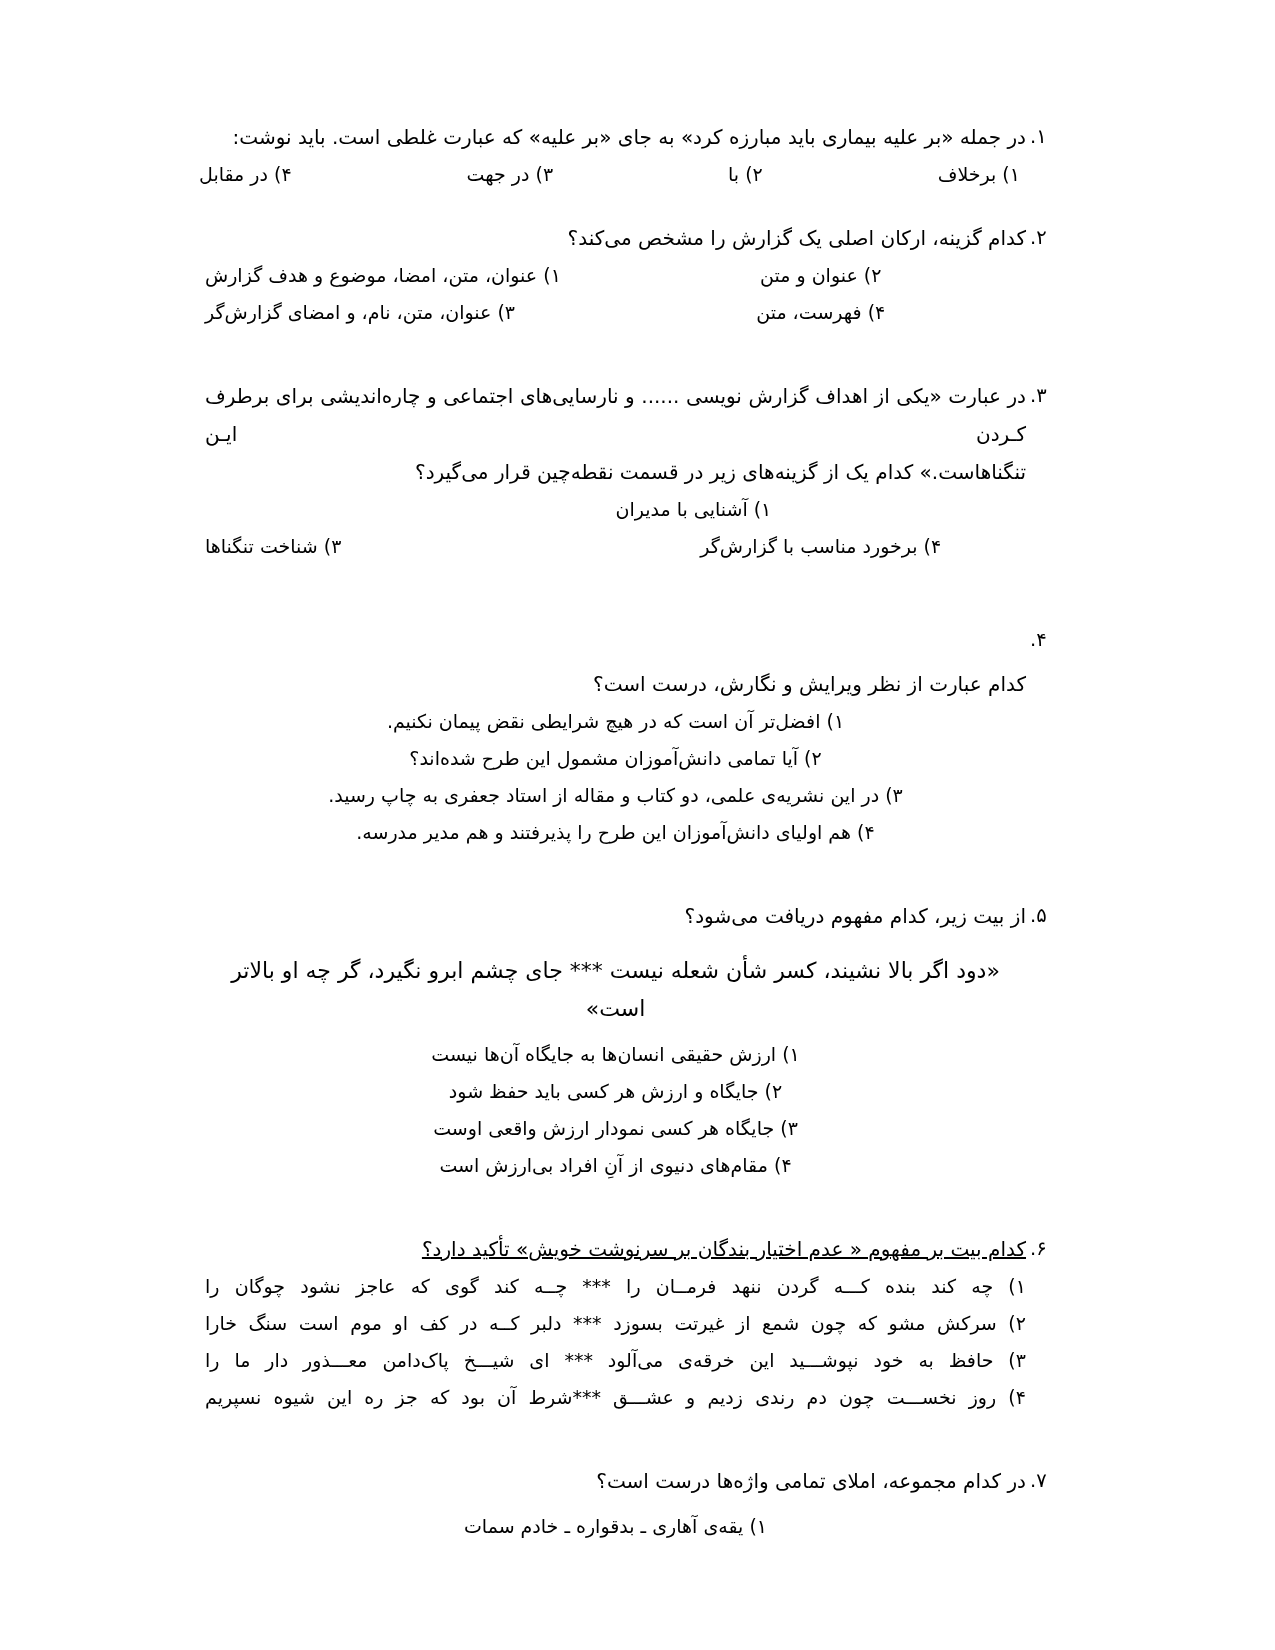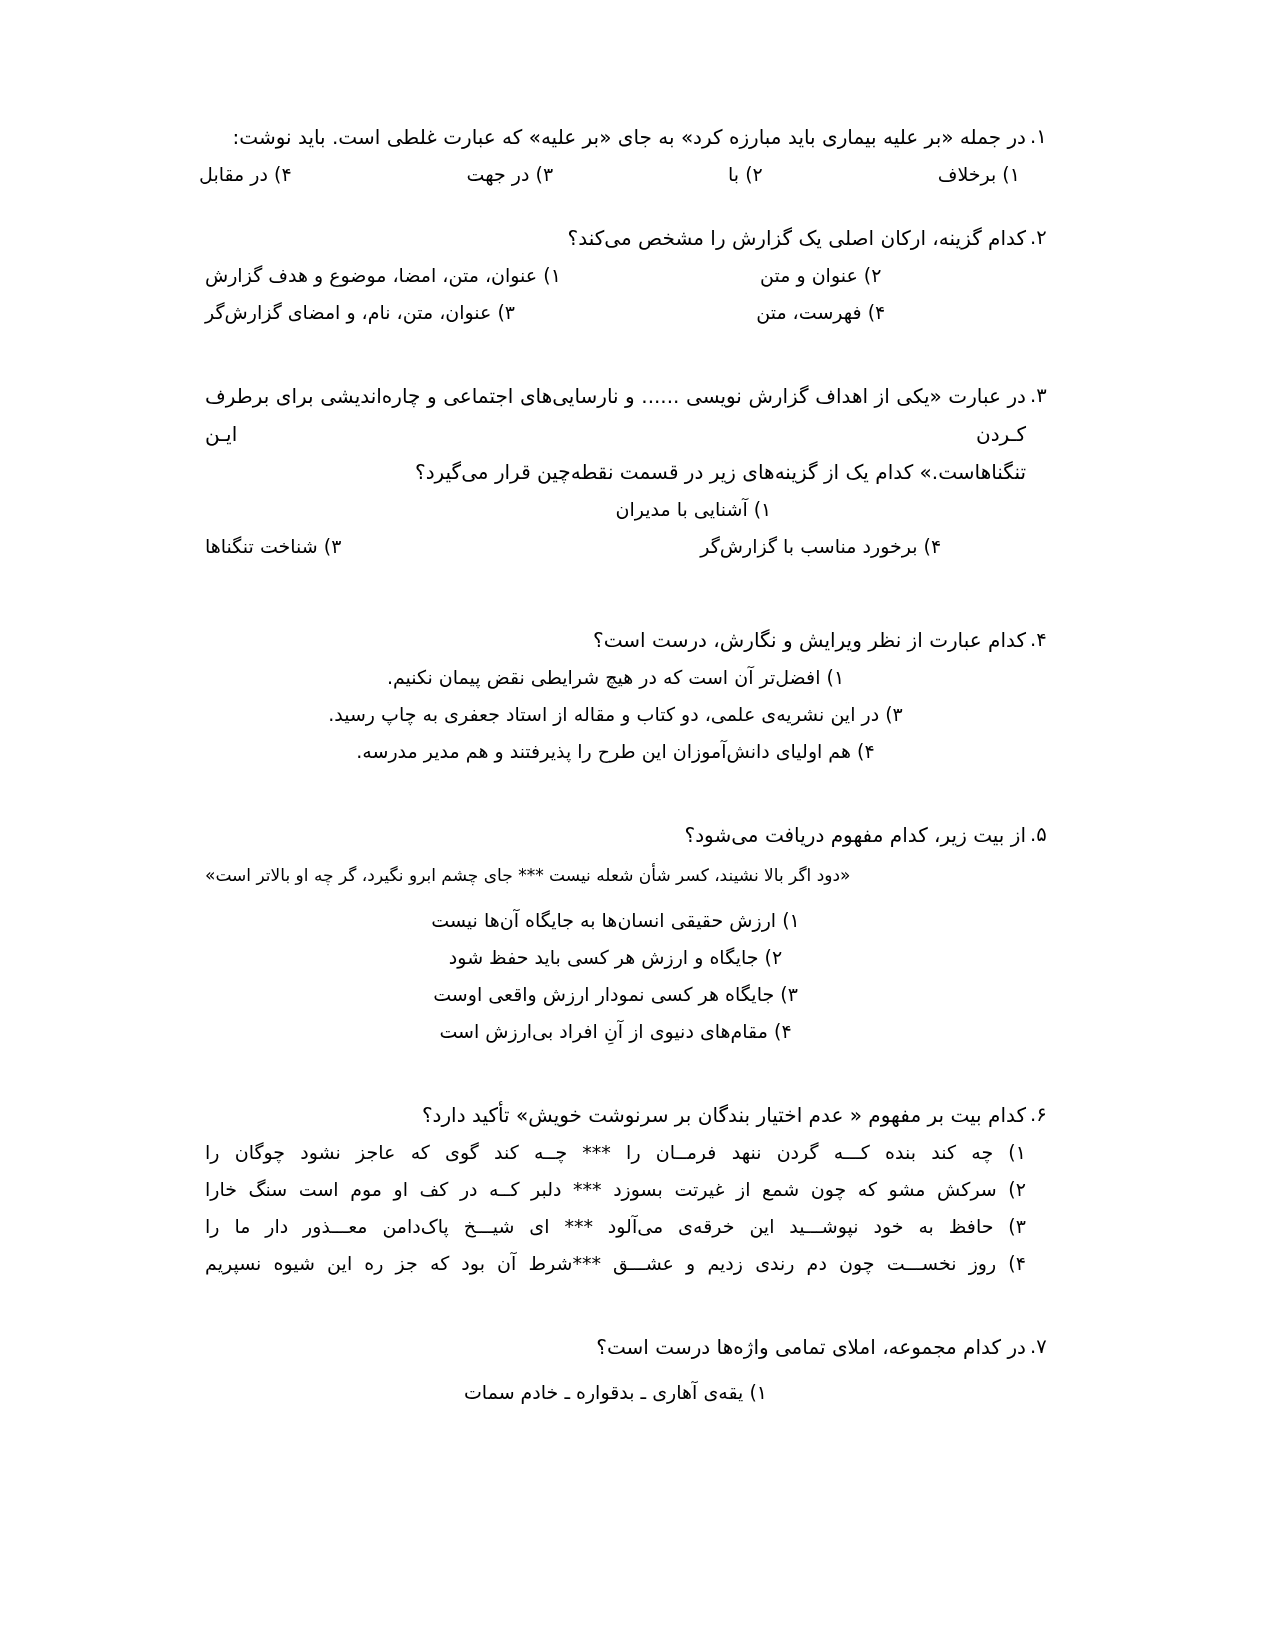"کدام عبارت از نظر ویرایش" div.q-stem { margin-top: none -> 44px }
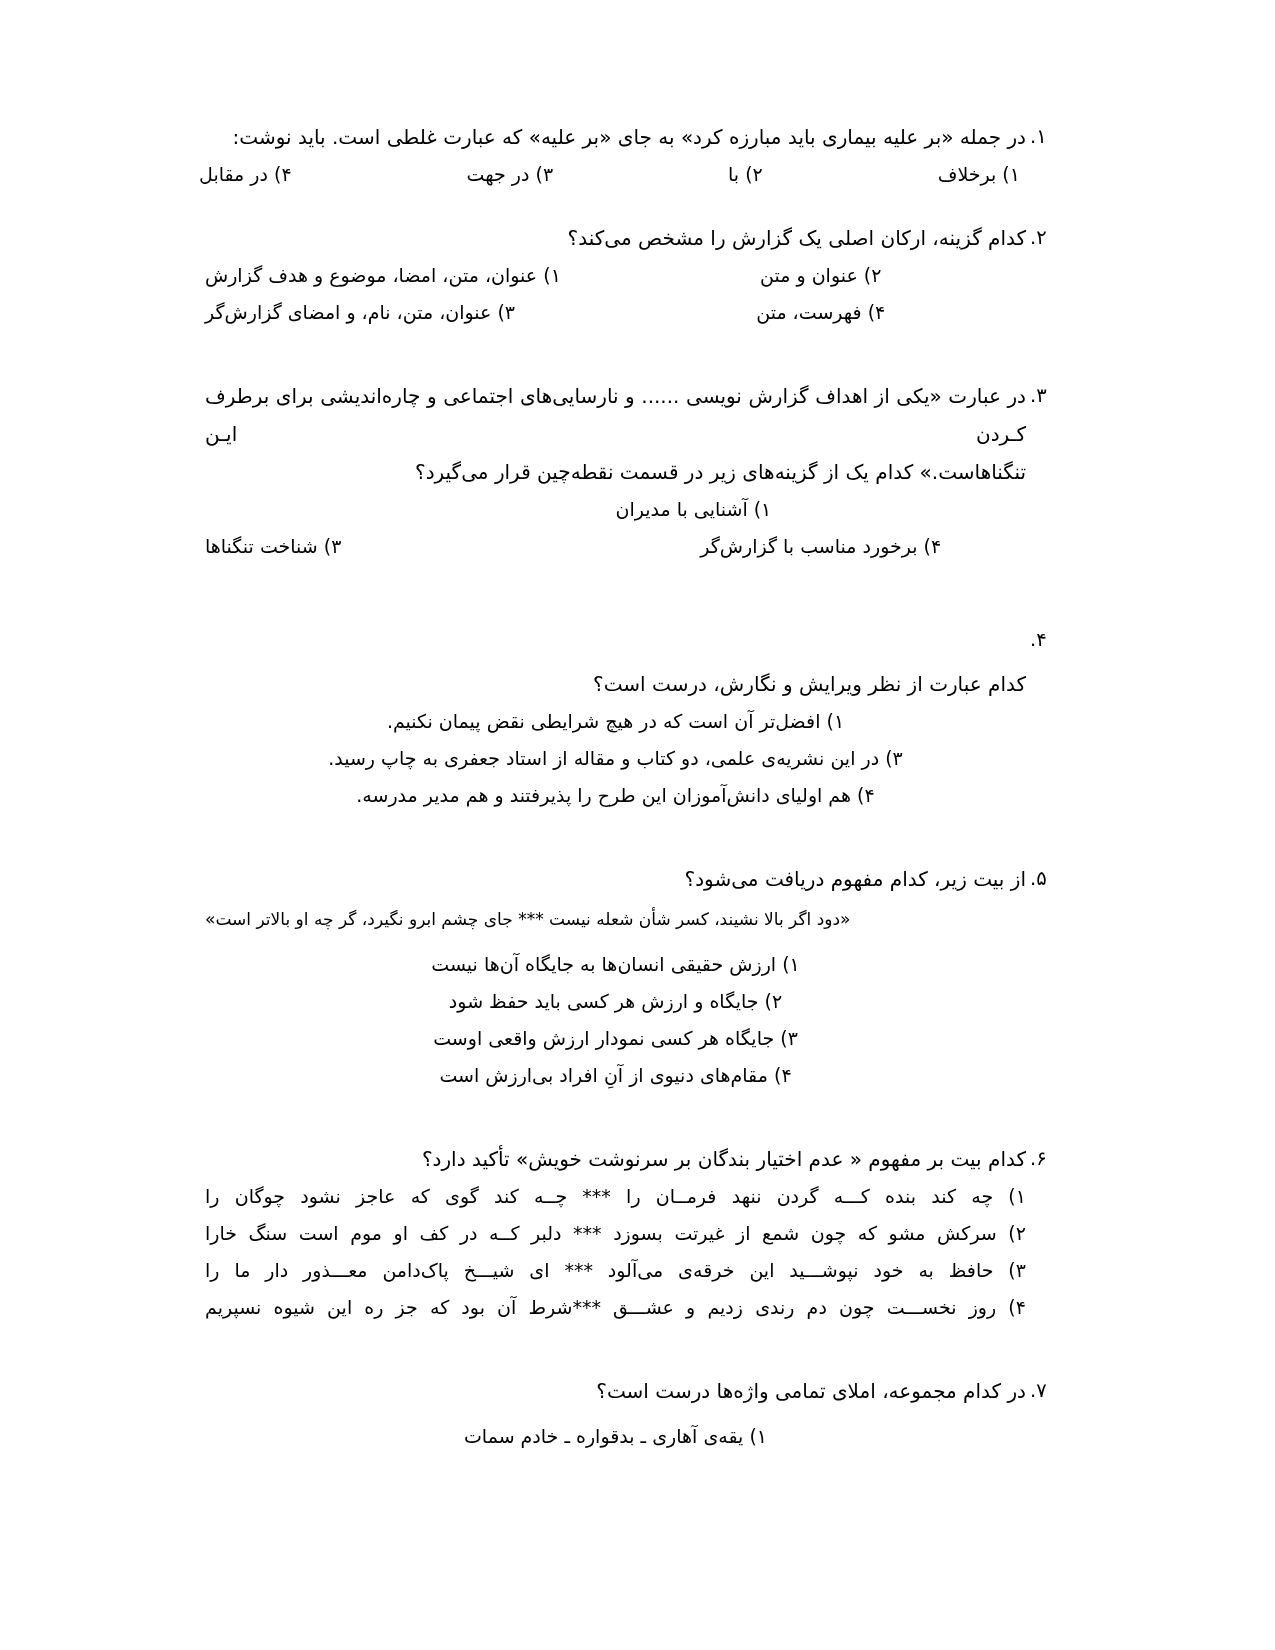"۲) آیا تمامی دانش‌آموزان مشمول" div.opt-line { html: none -> <div>۲) آیا تمامی دانش‌آموزان مشمول این طرح شده‌اند؟</div> }
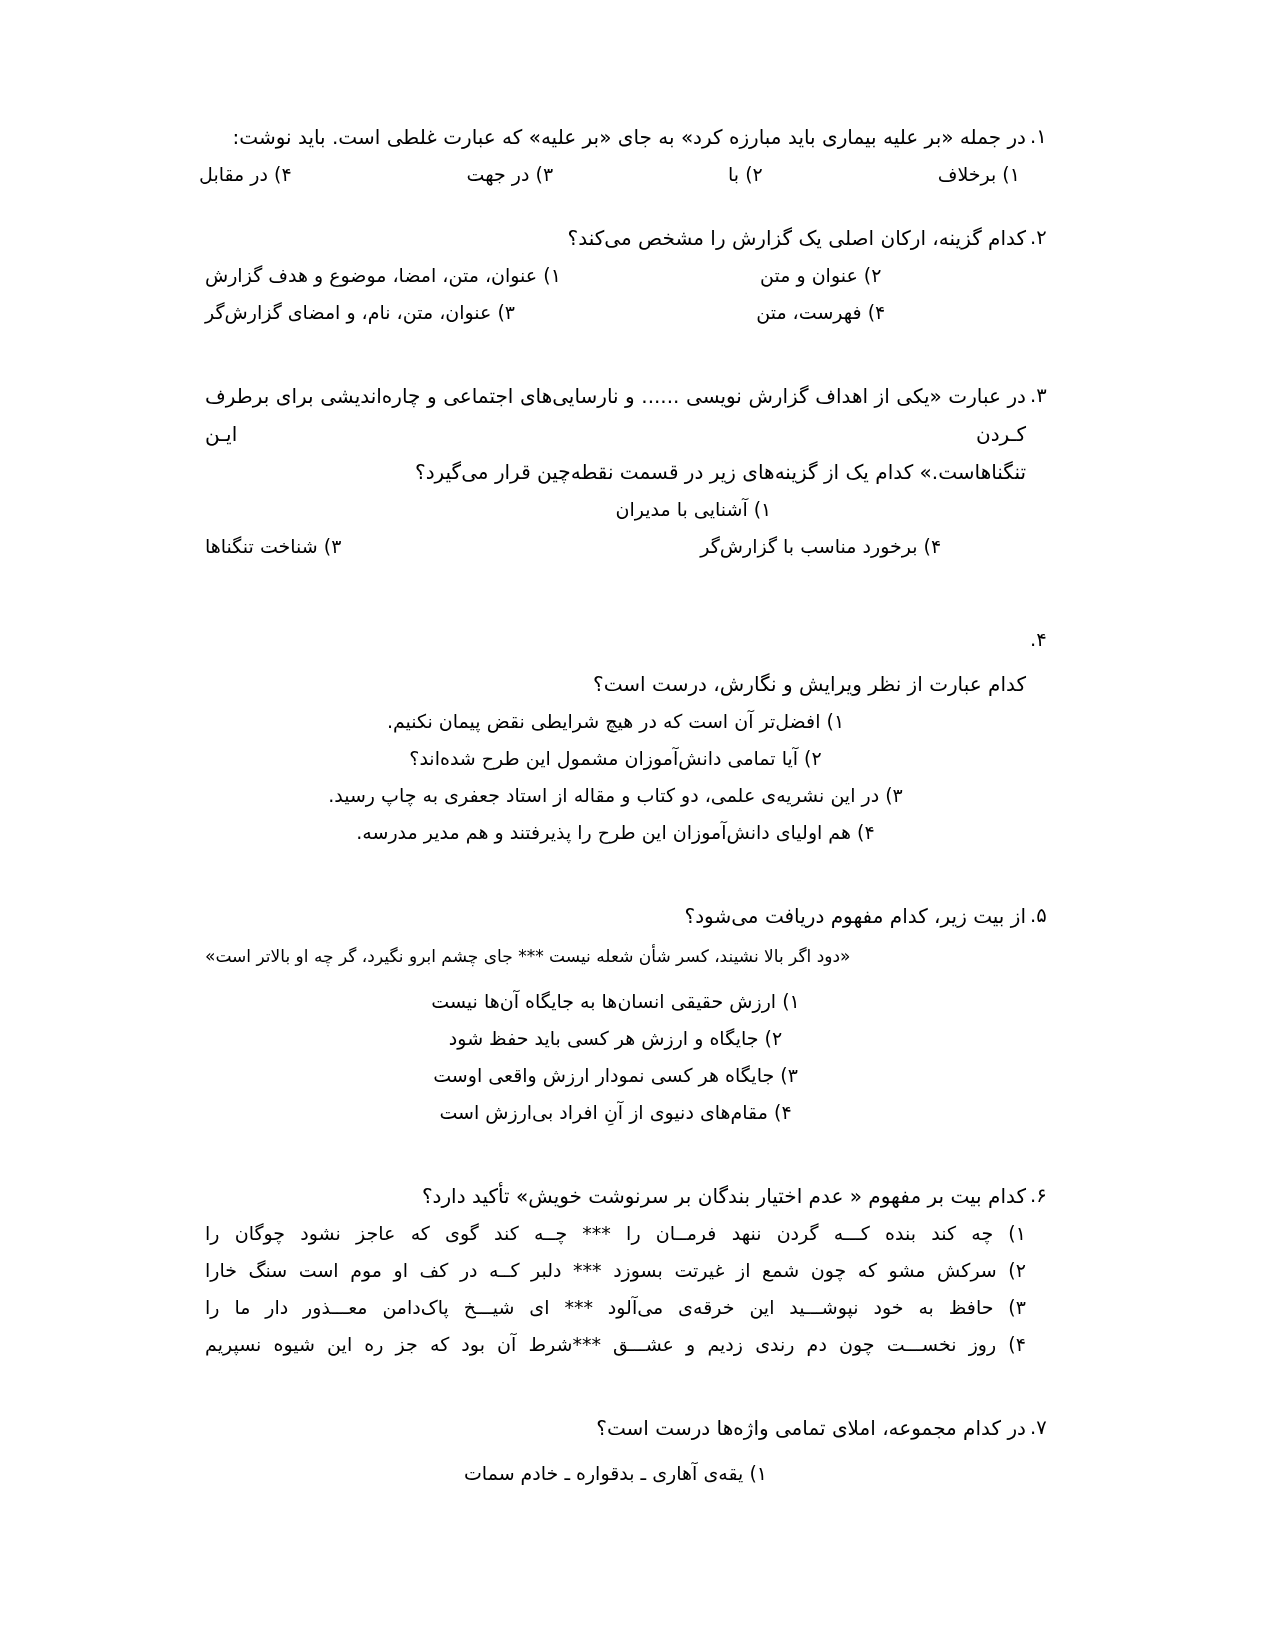"«دود اگر بالا نشیند، کسر" .verse-line { font-size: 17px -> 22px; margin-top: 2px -> 17px; text-align: left -> center }
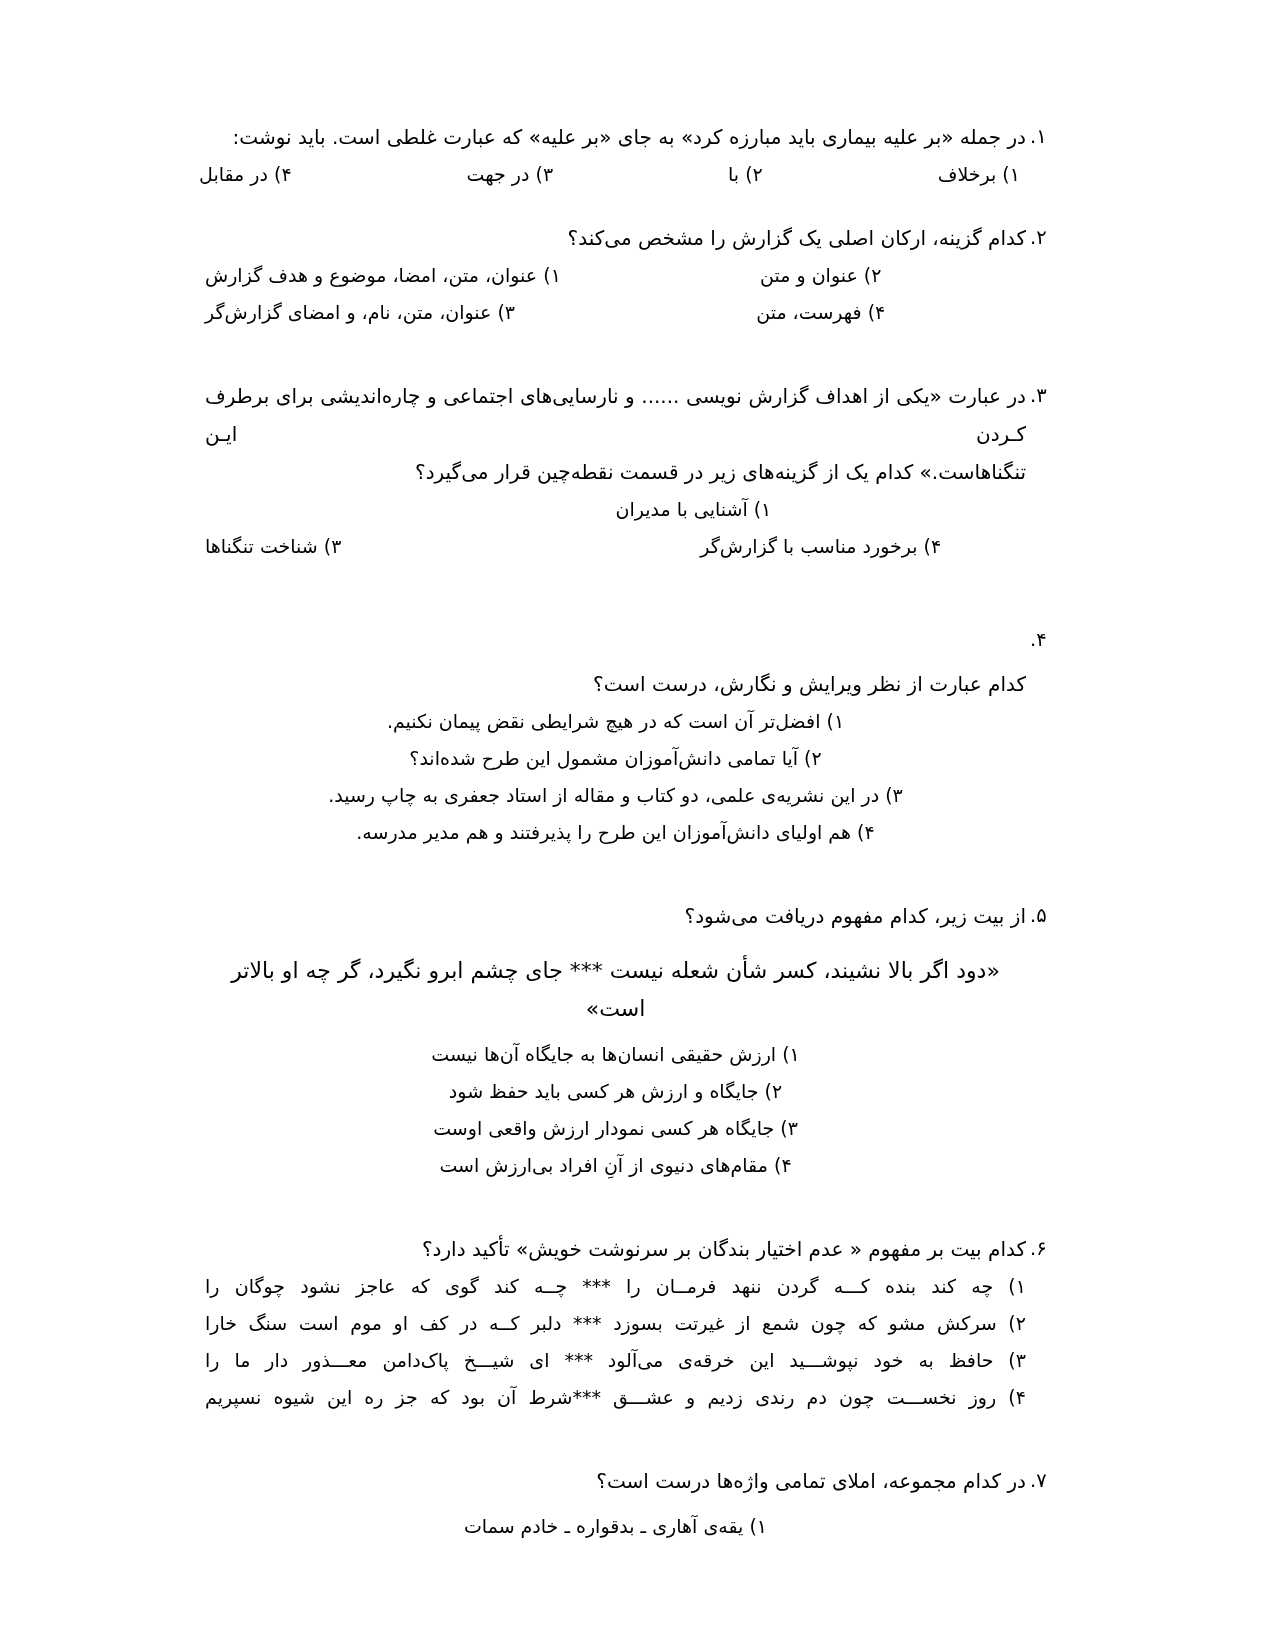"کدام بیت بر مفهوم «" div.q-stem { text-decoration: none -> underline }
